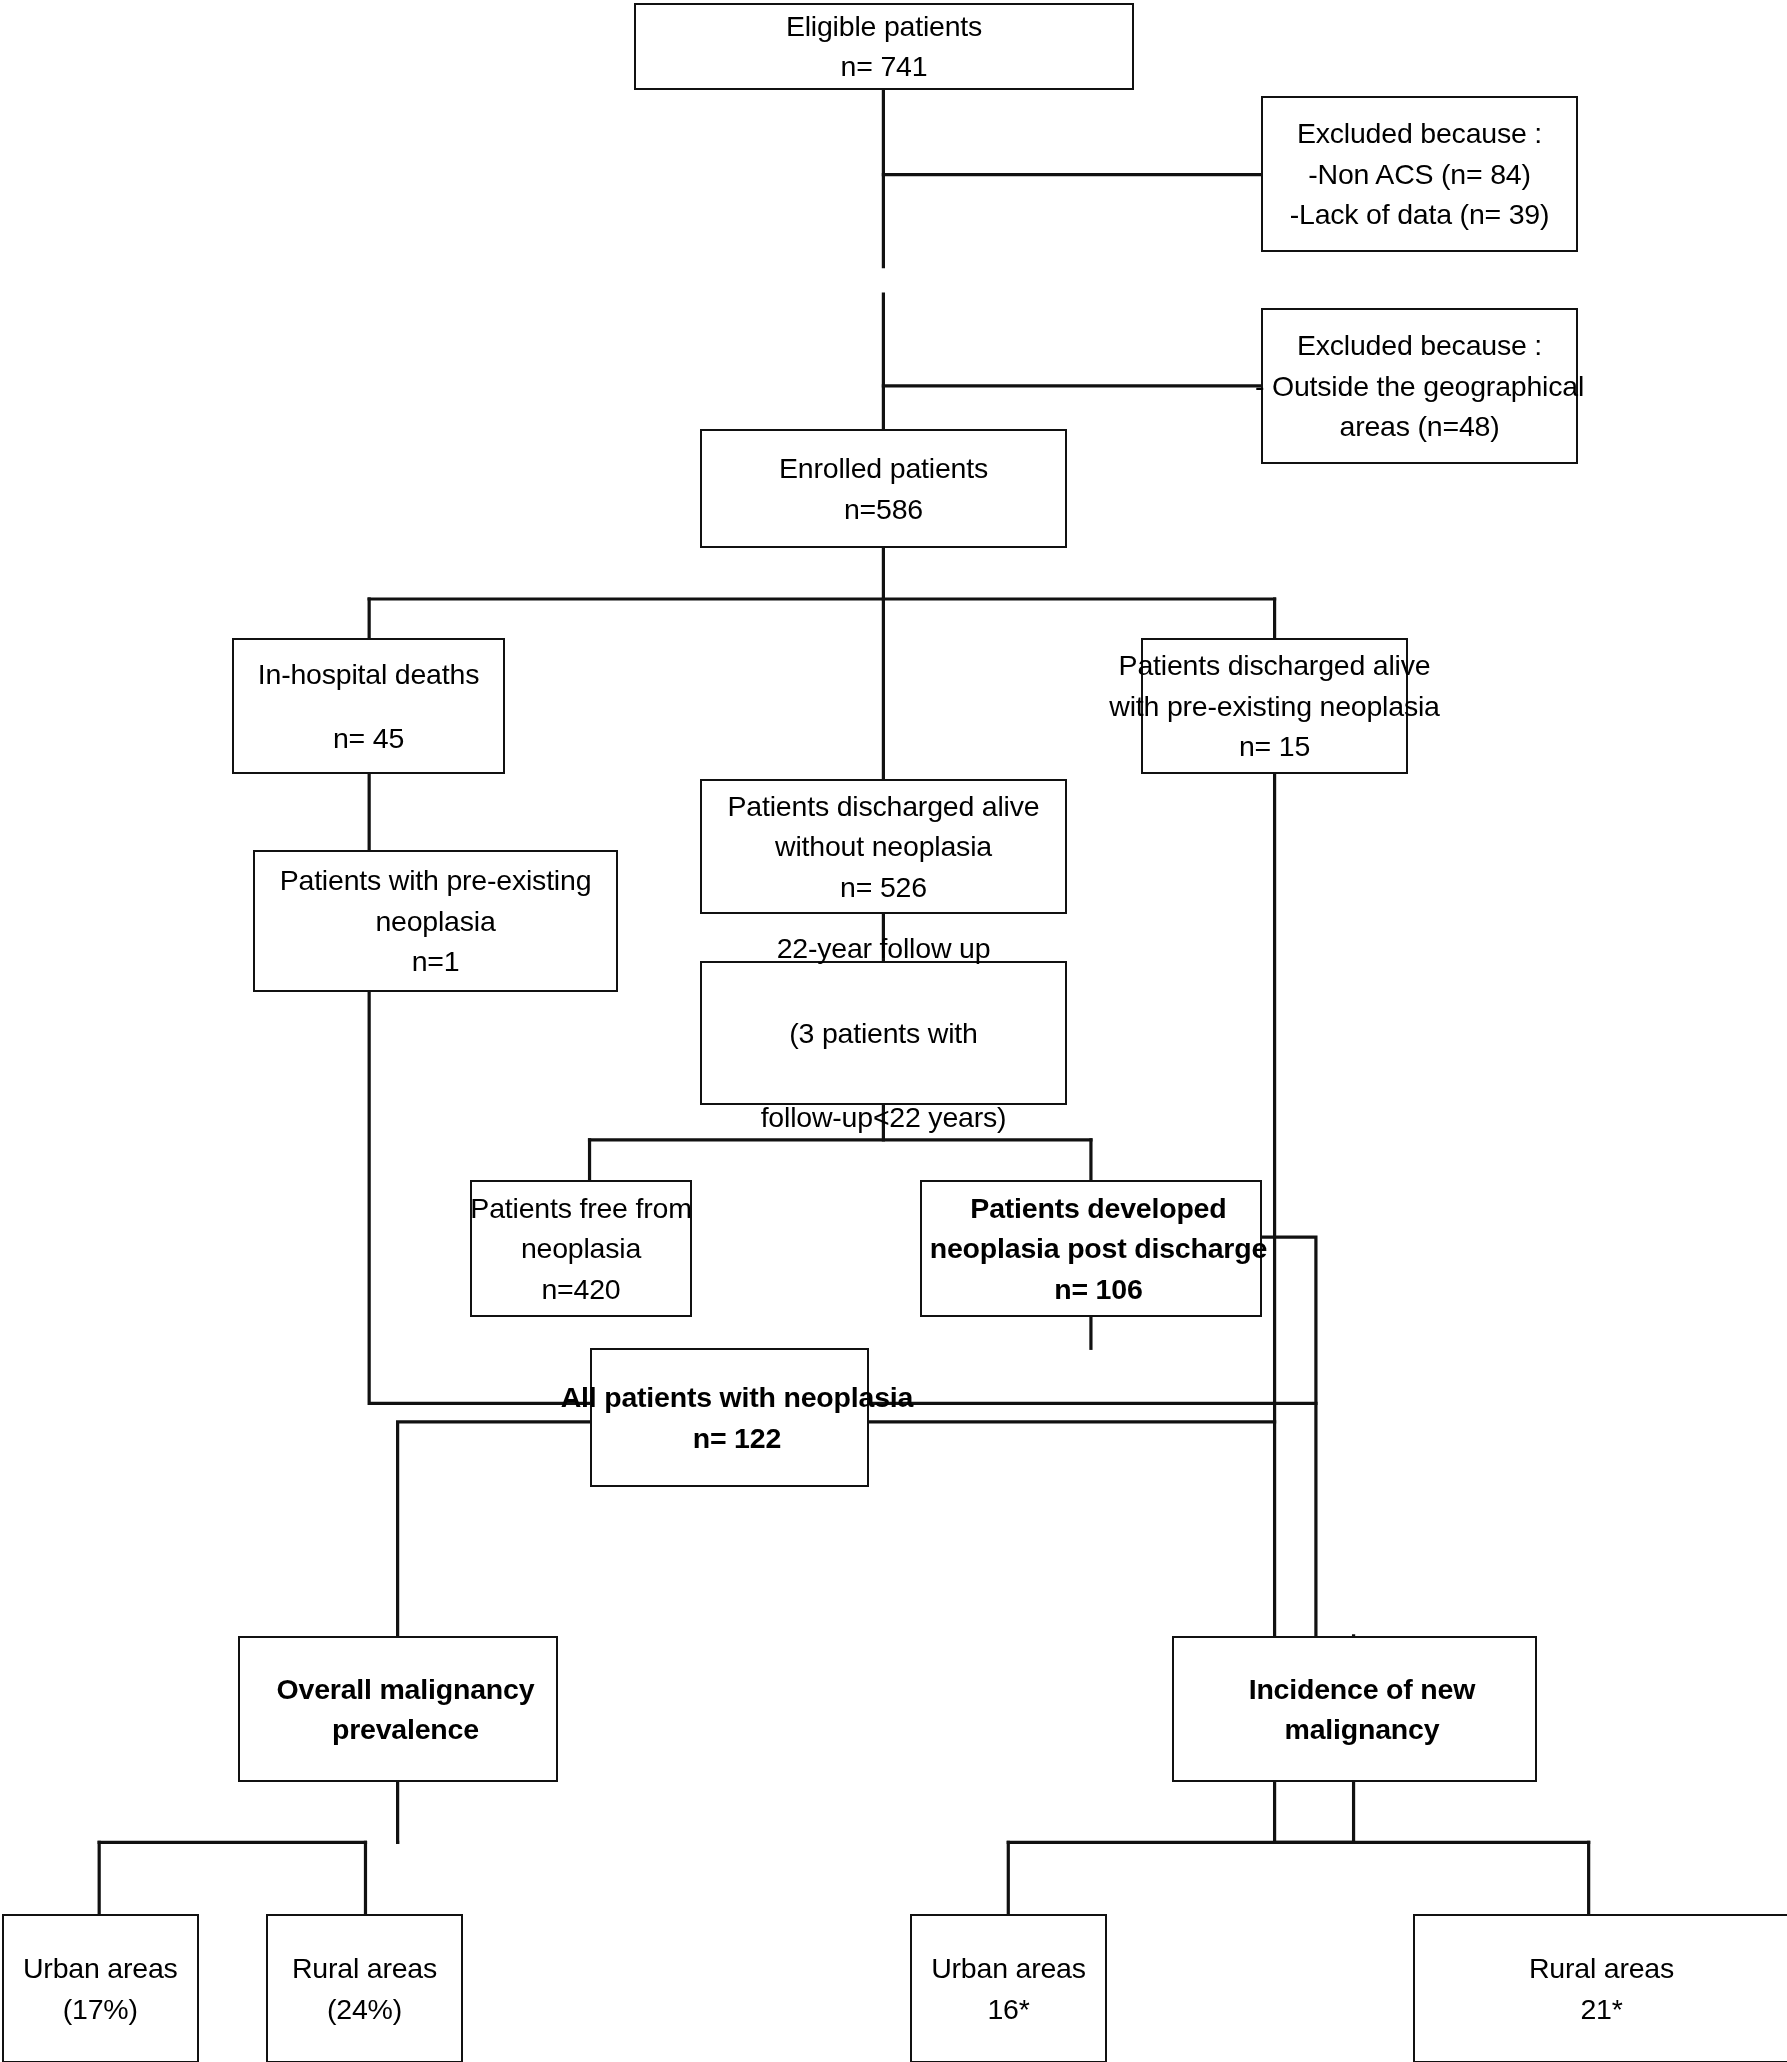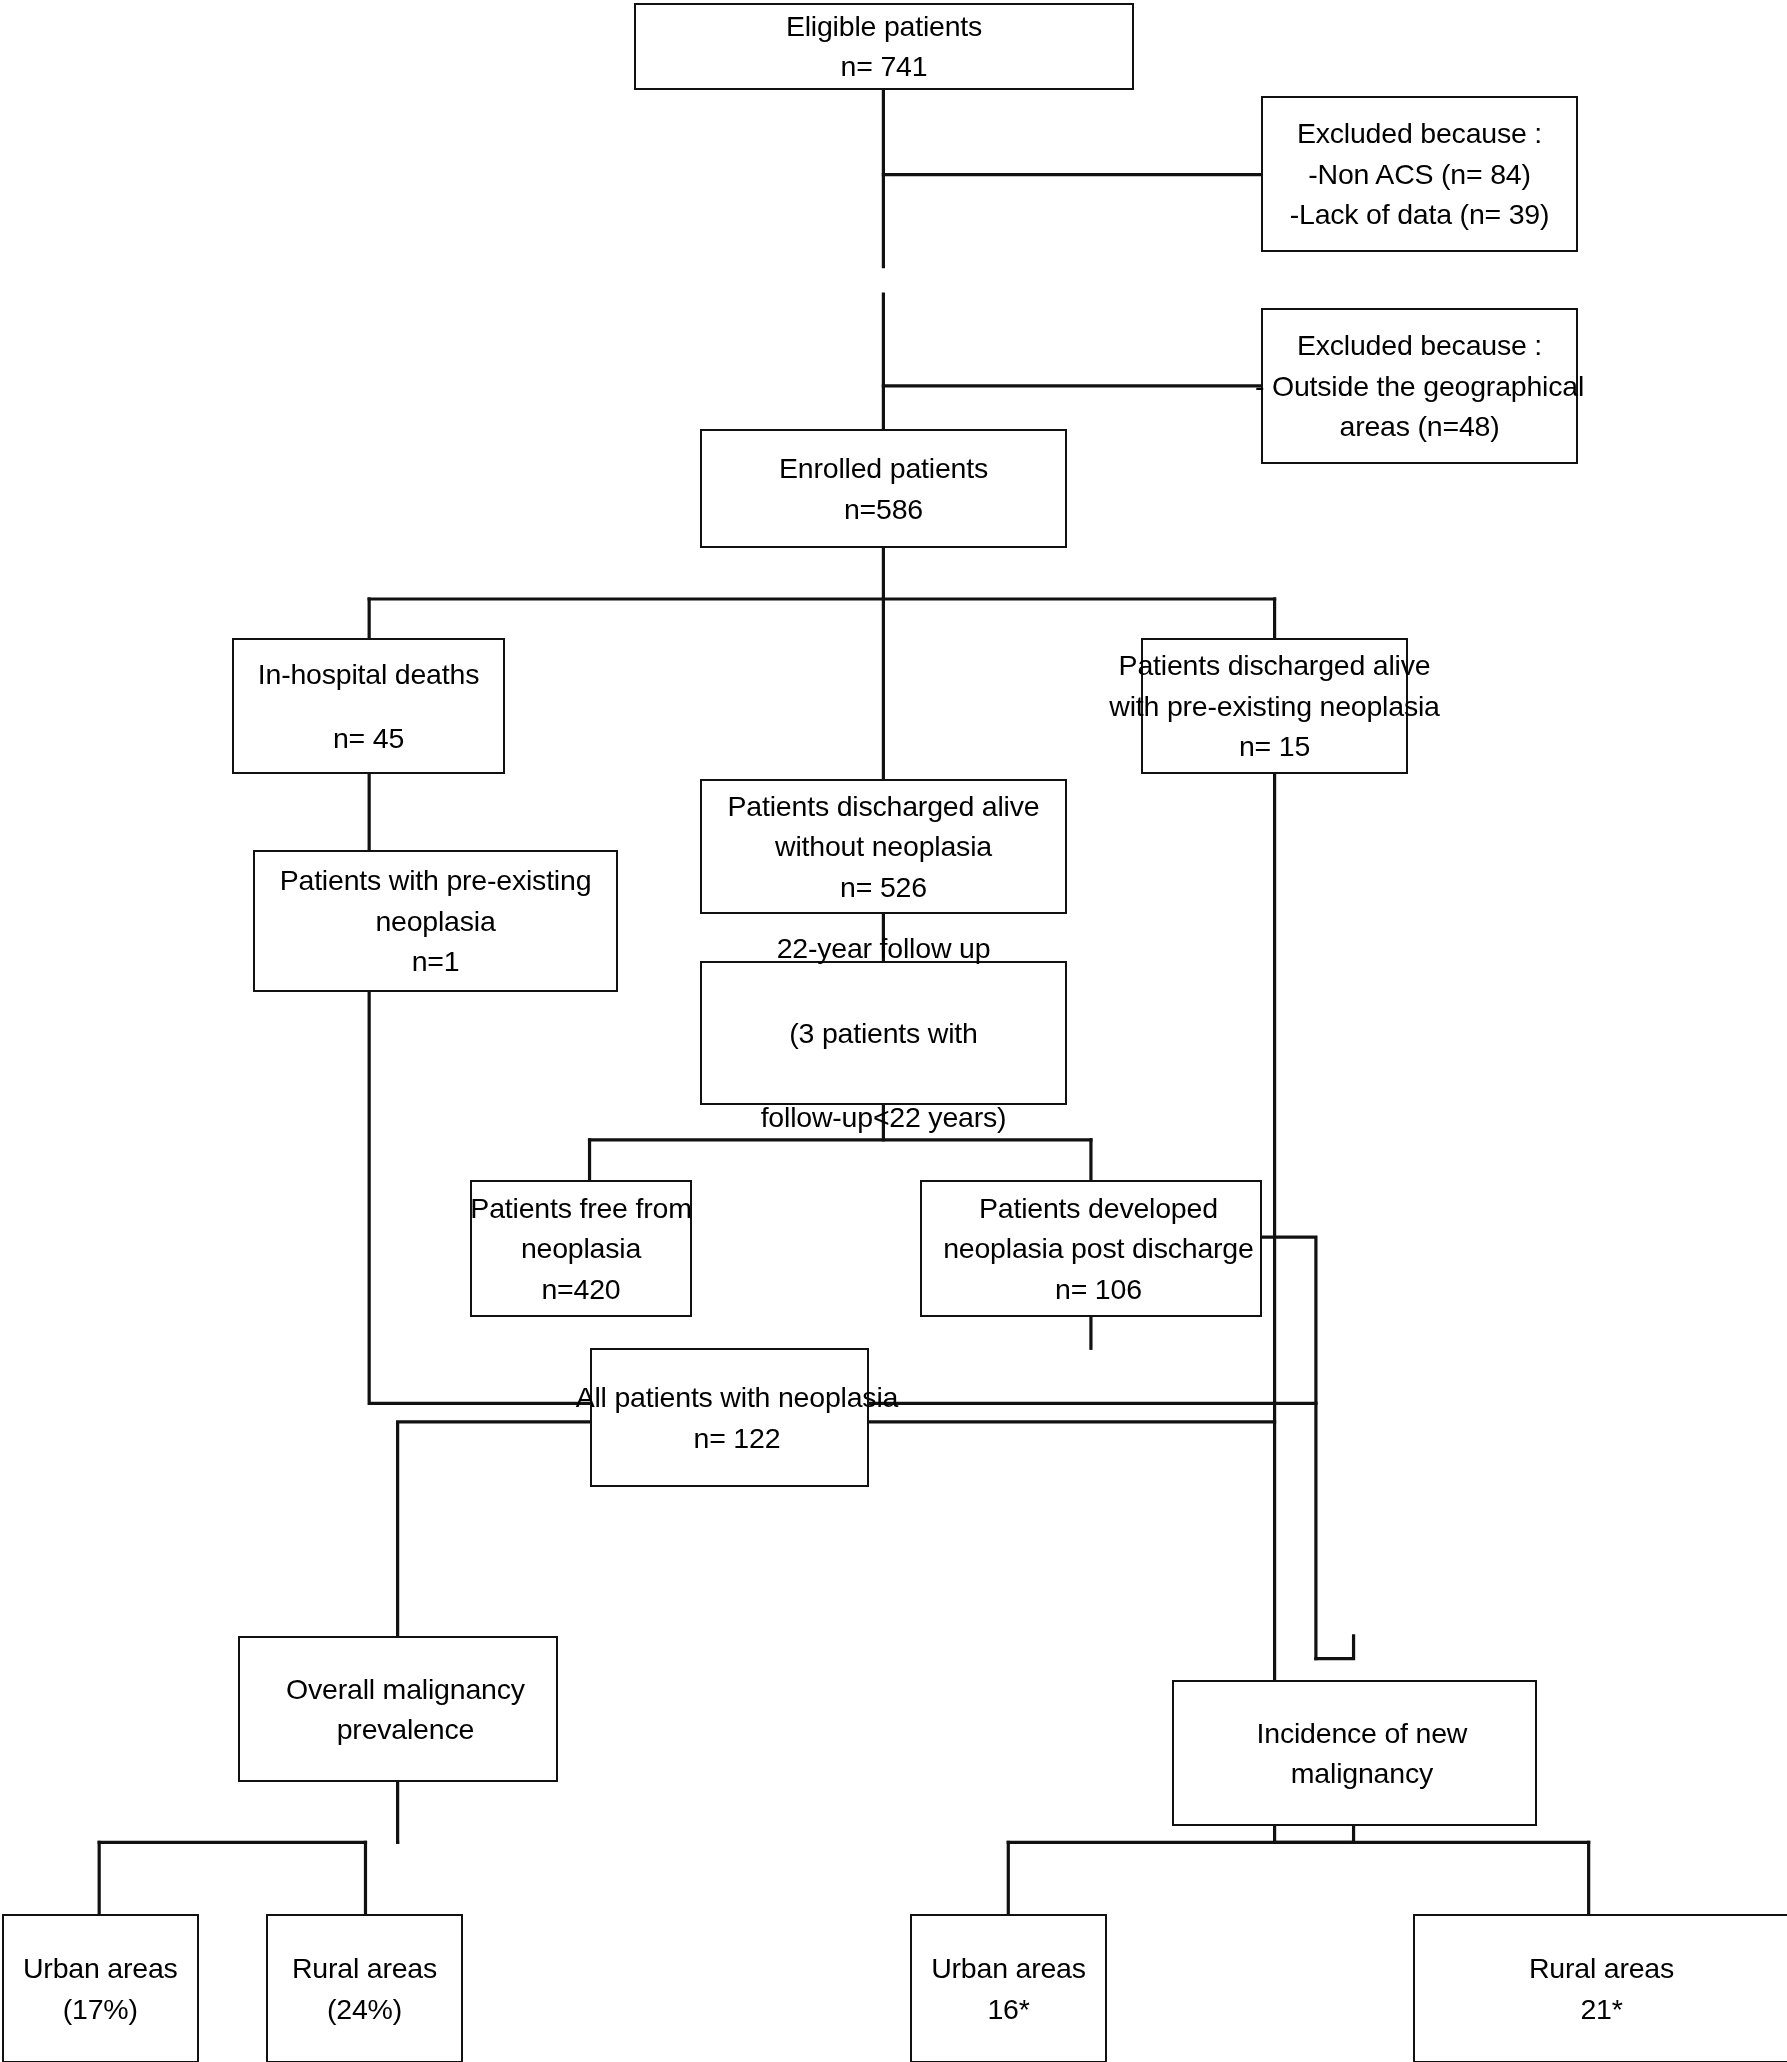"Patients developed" .node.bold { font-weight: normal -> bold }
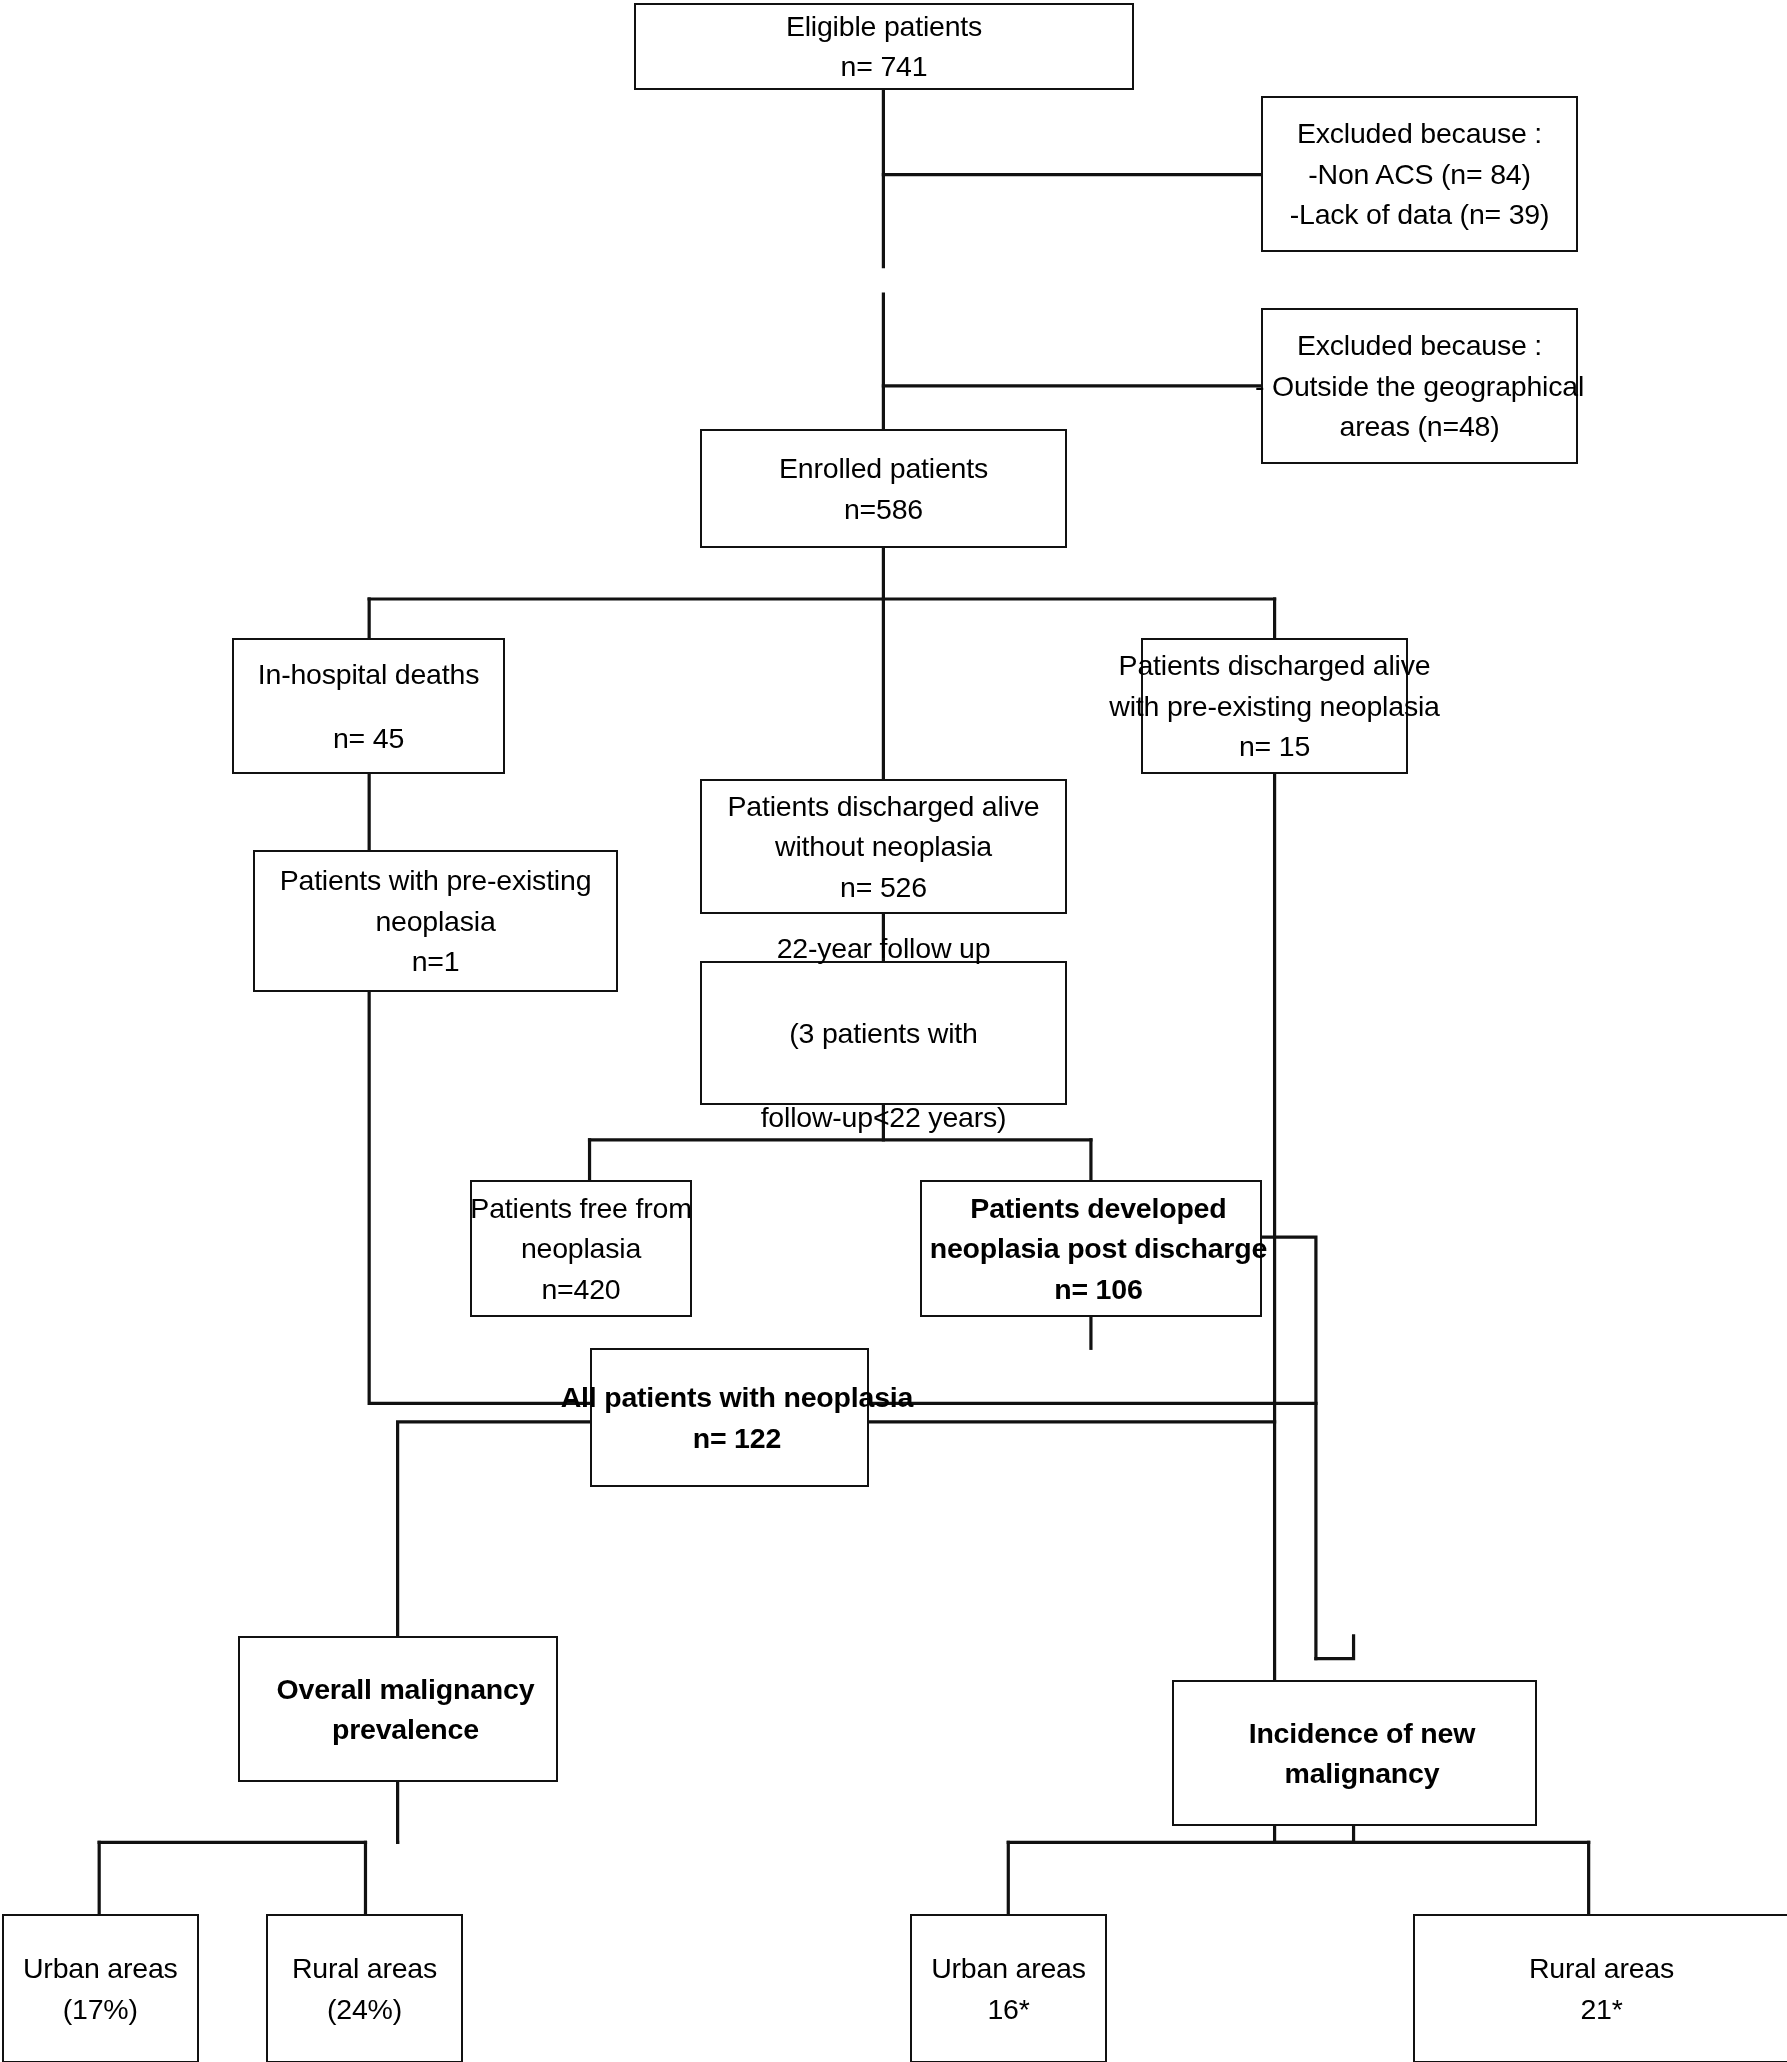"Incidence of new" div.node { top: 1680px -> 1636px }
